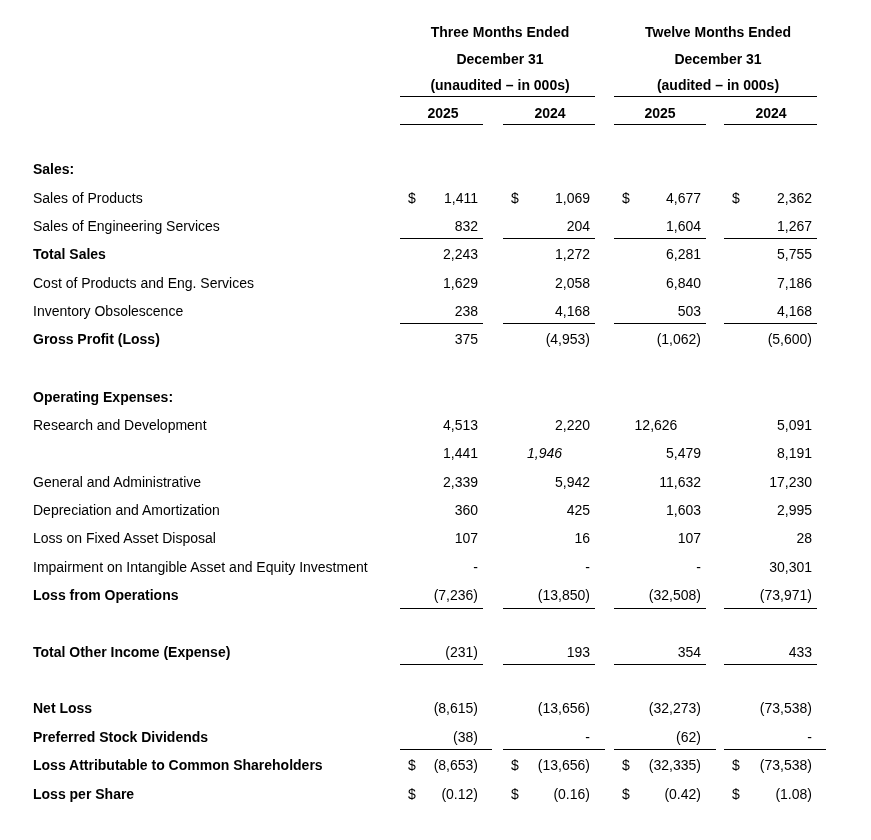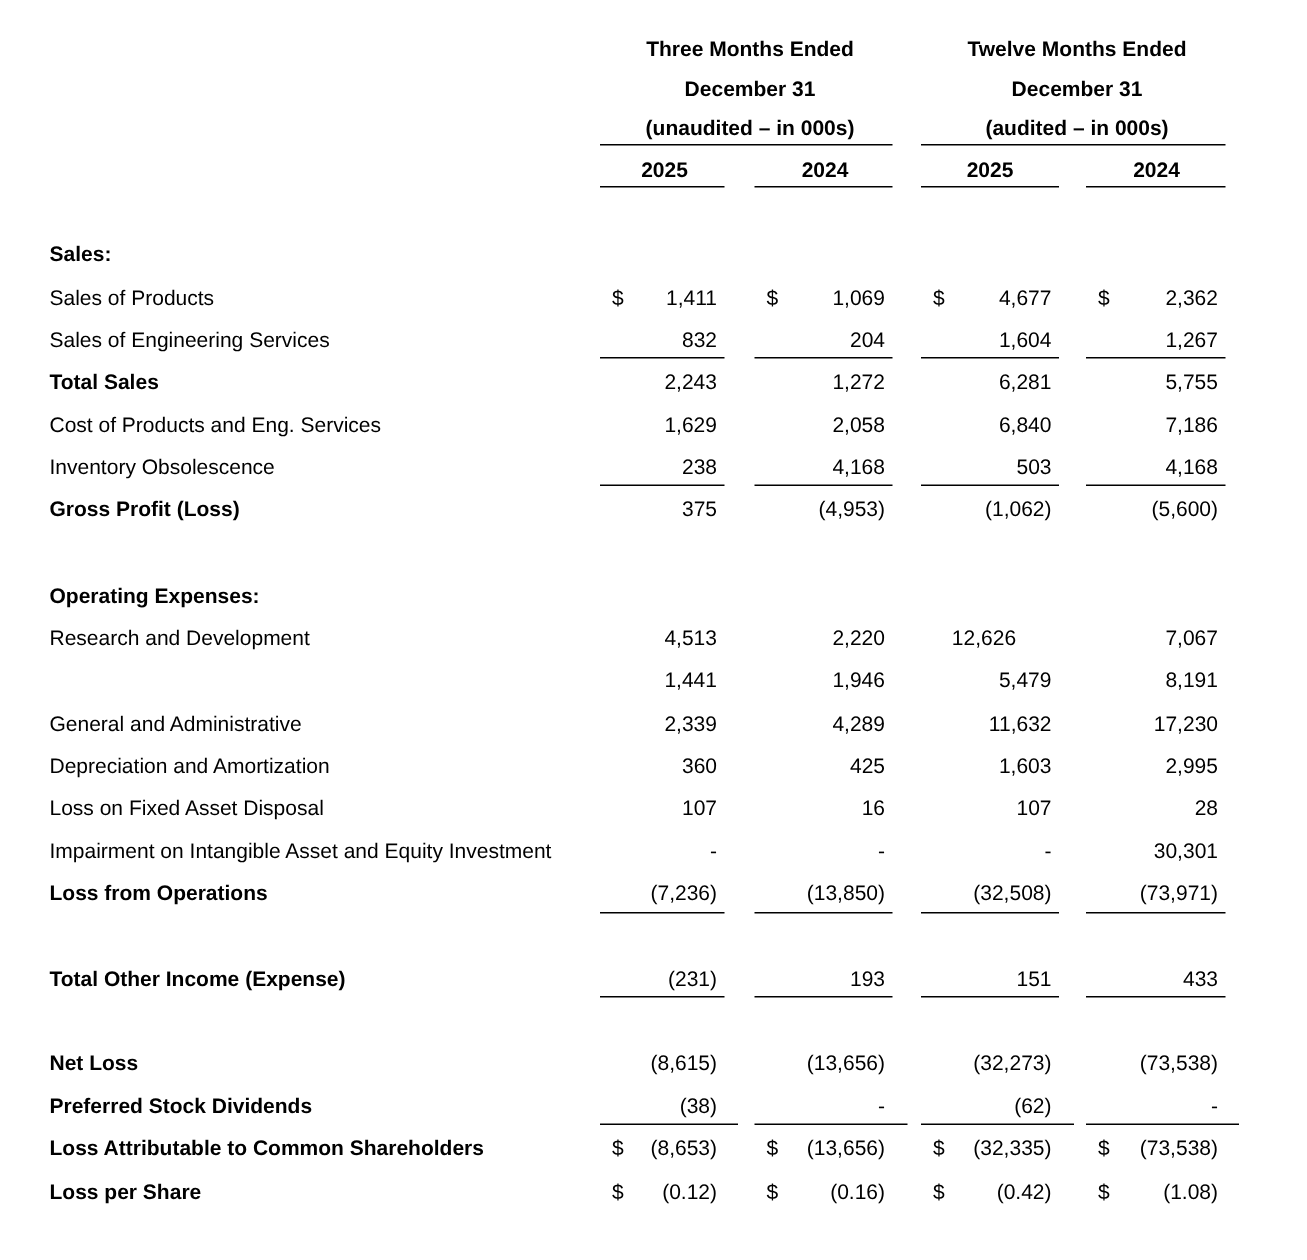"7,067" div.val { text: 7,067 -> 5,091 }
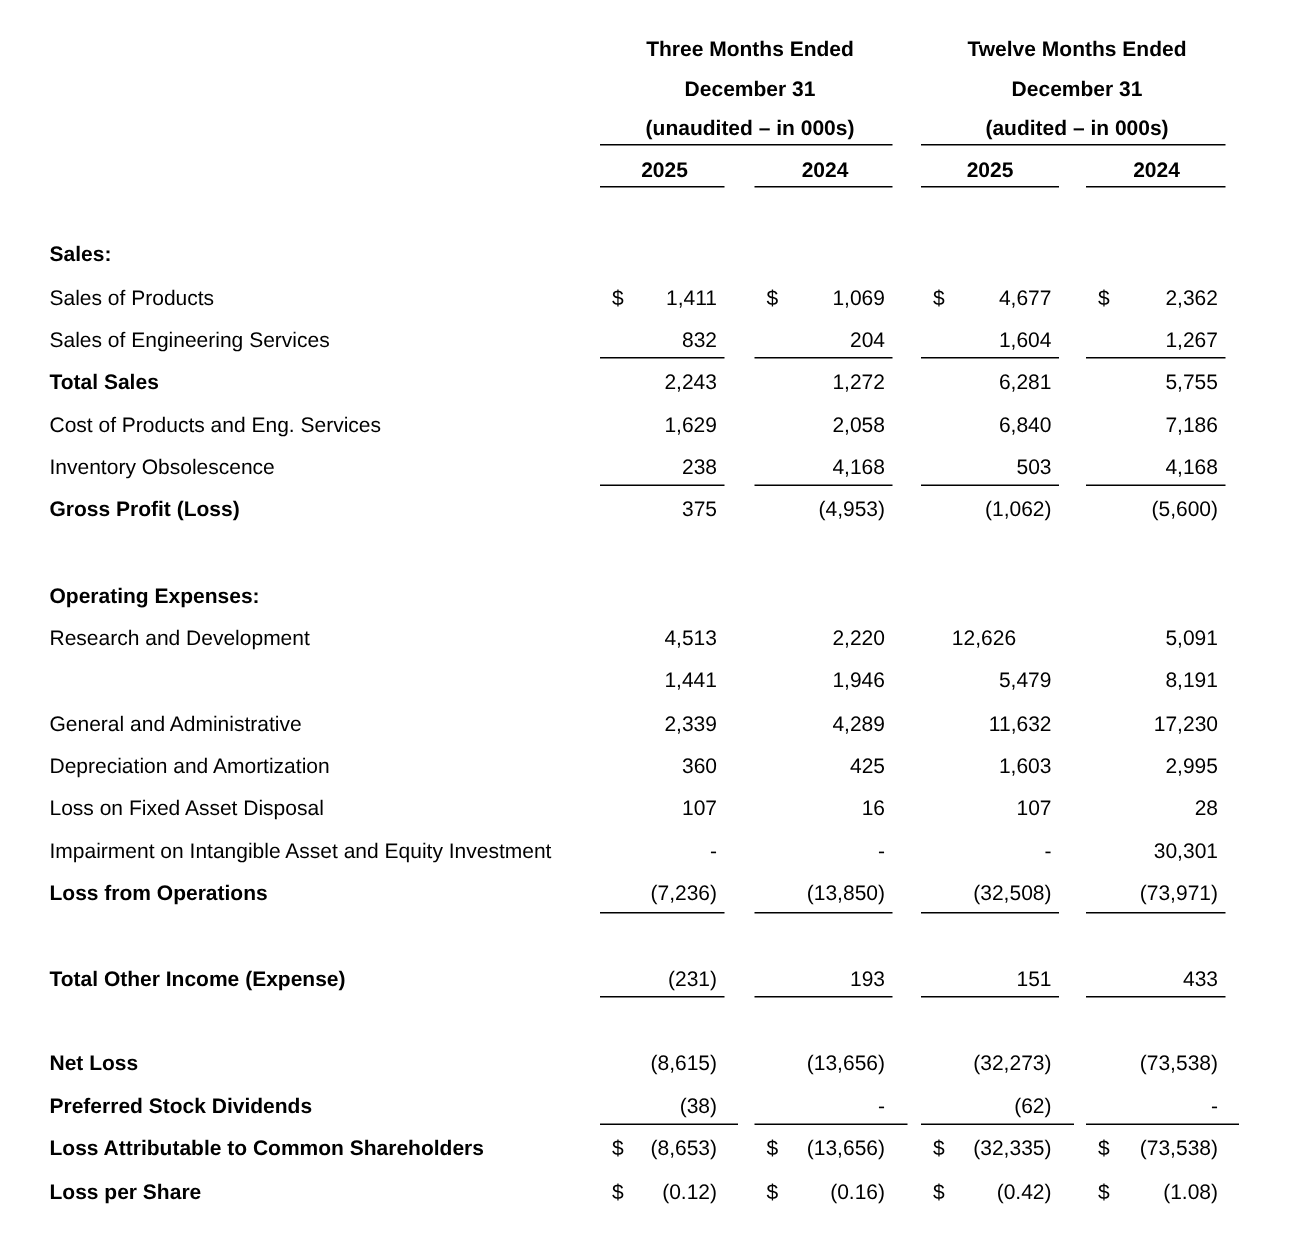"1,946" div.val { font-style: none -> italic; left: 500px -> 472px }
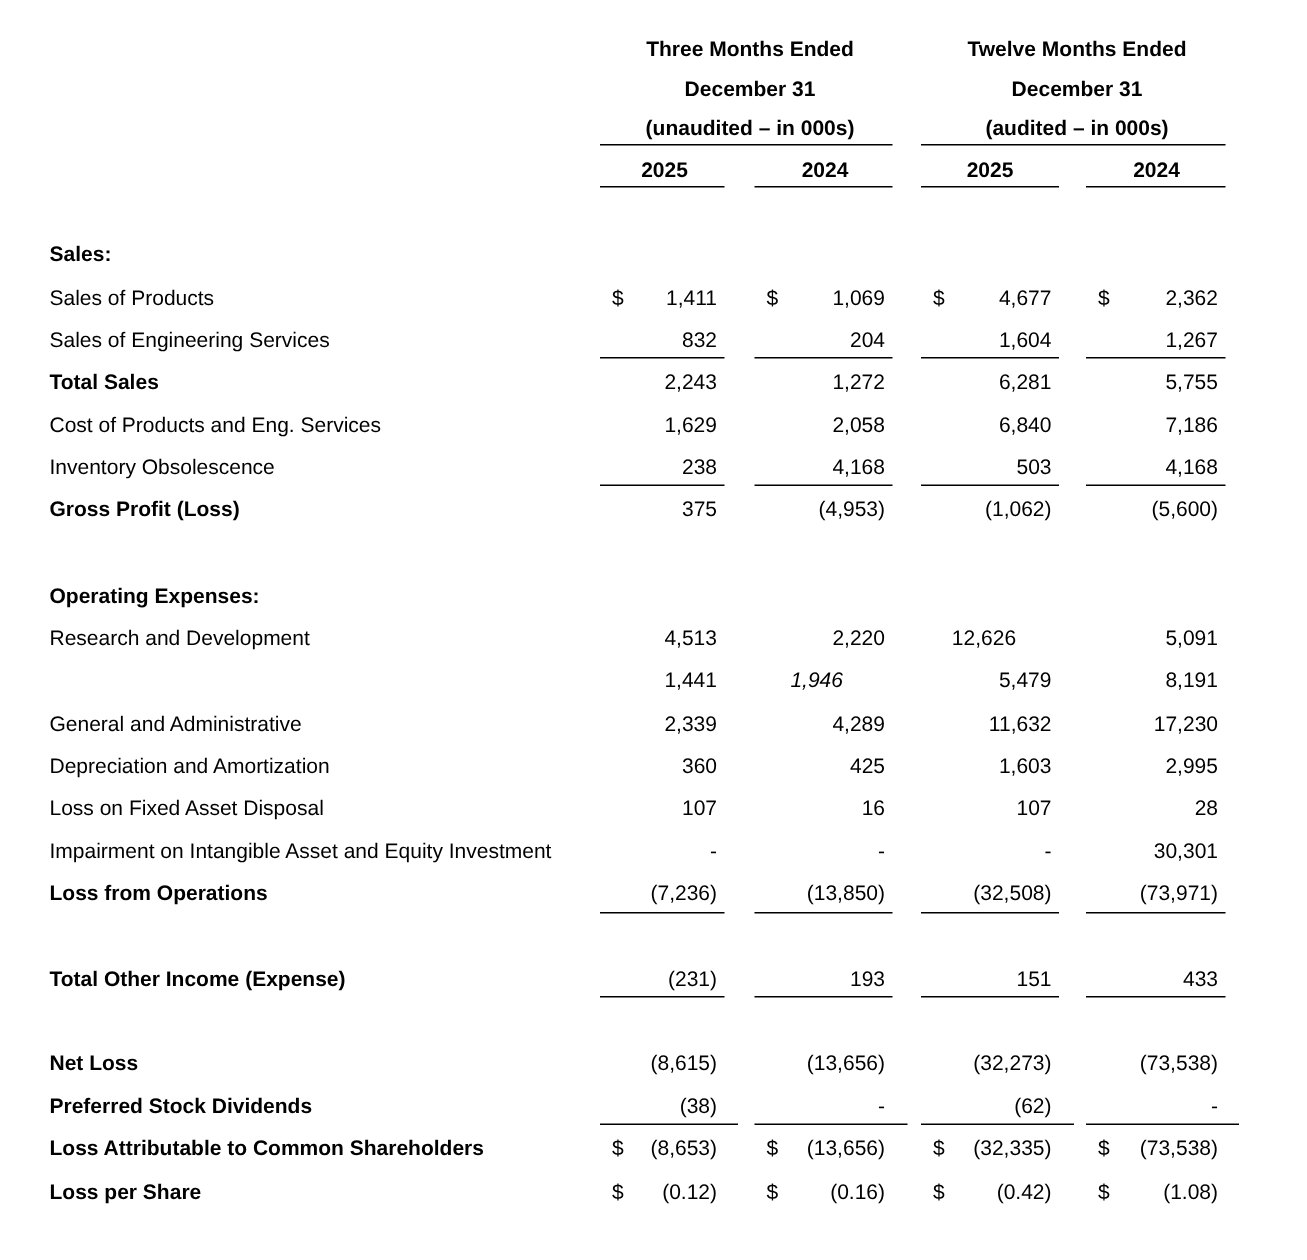"4,289" div.val { text: 4,289 -> 5,942 }
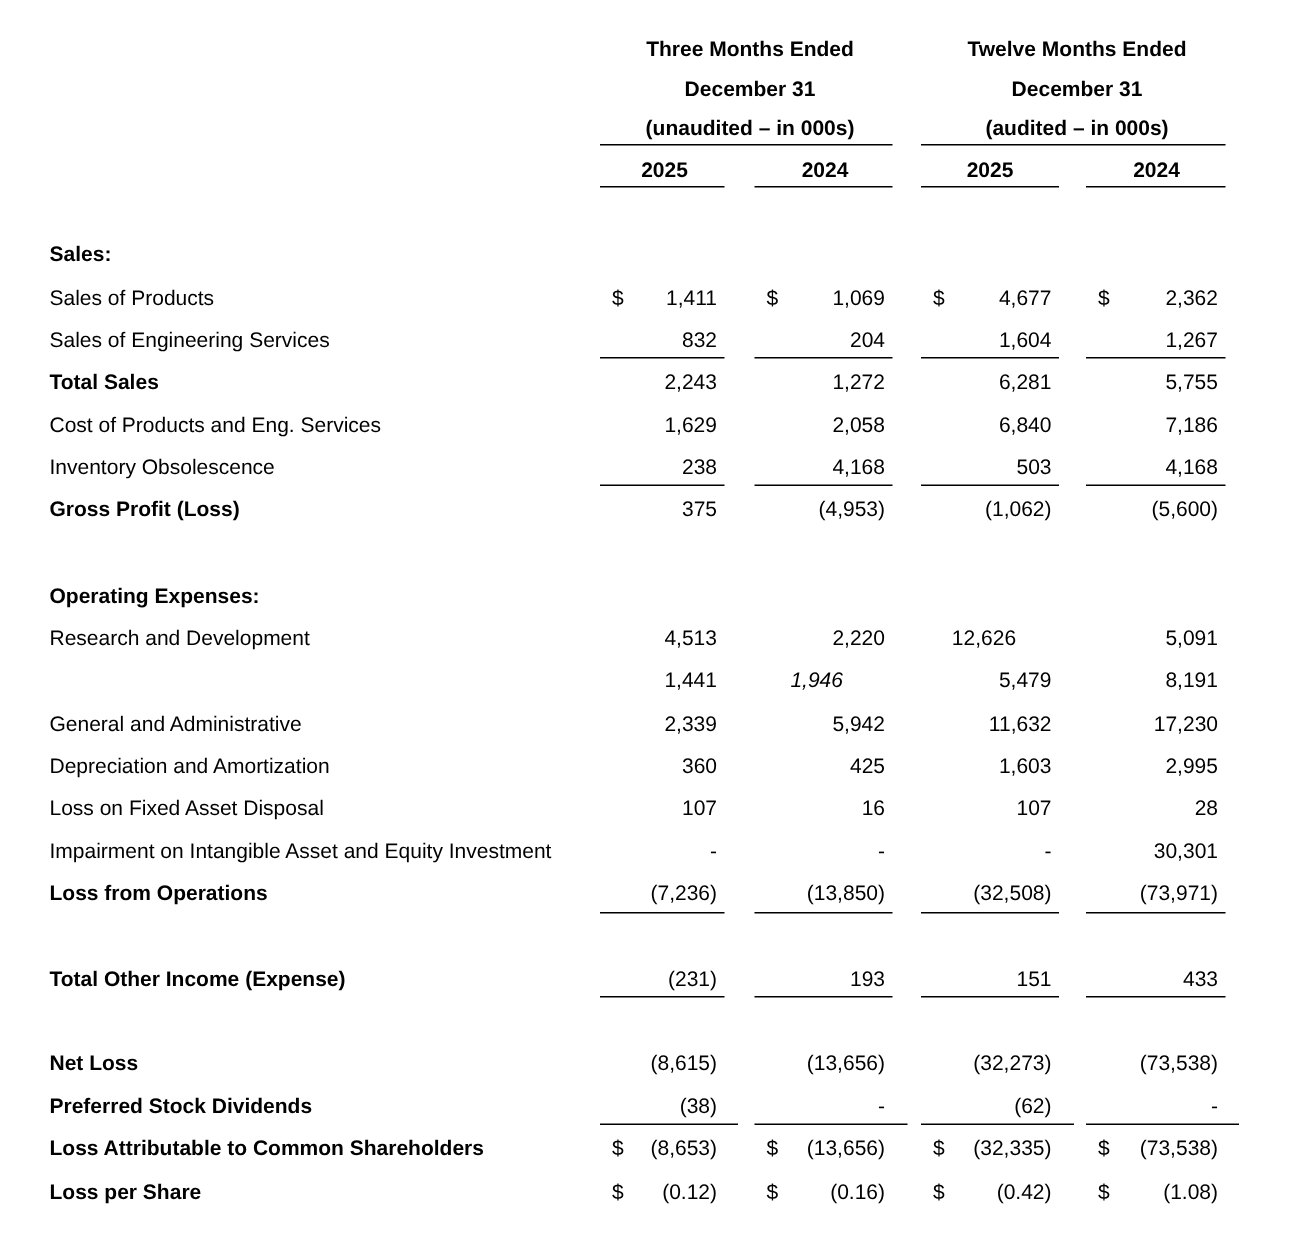"151" div.val { text: 151 -> 354 }
